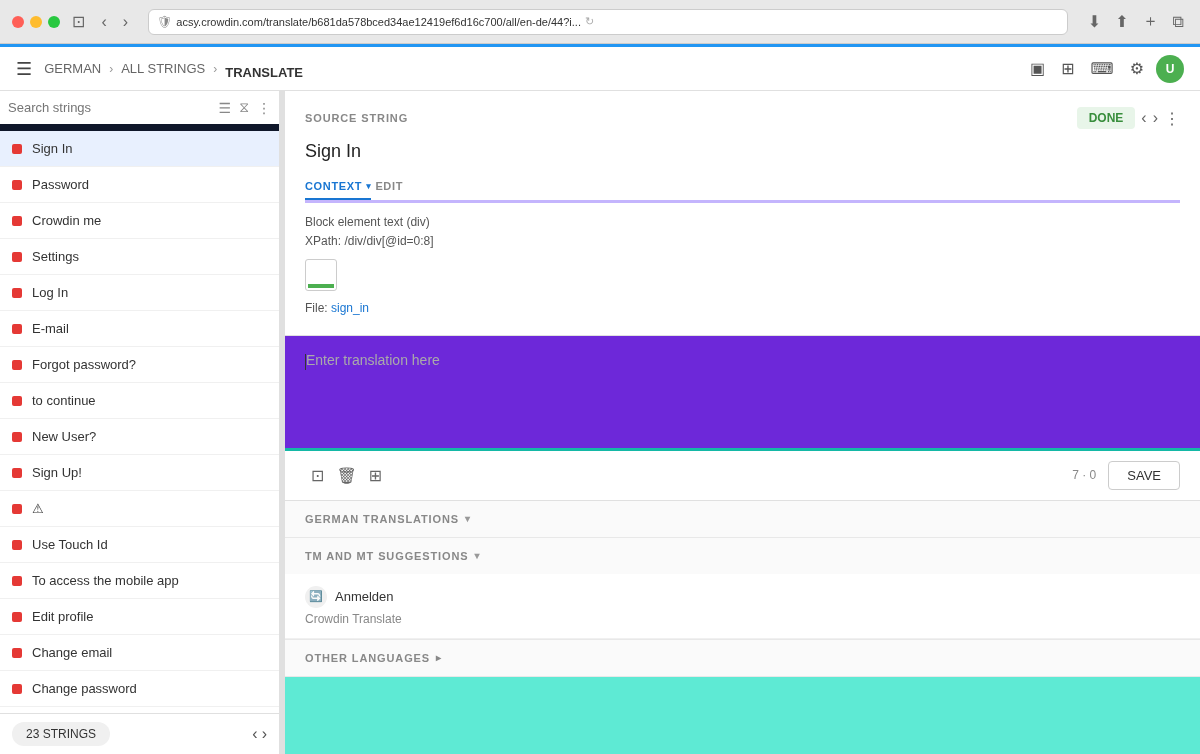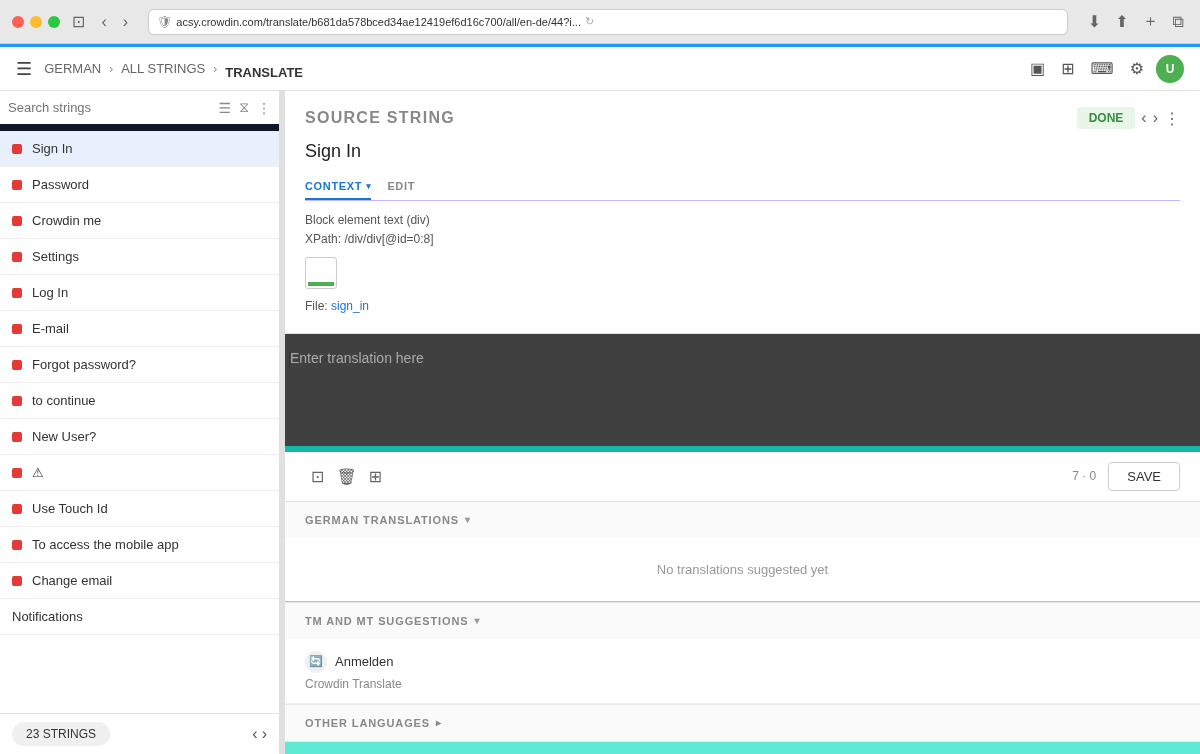"SOURCE STRING" .section-label { font-size: 16px -> 11px }
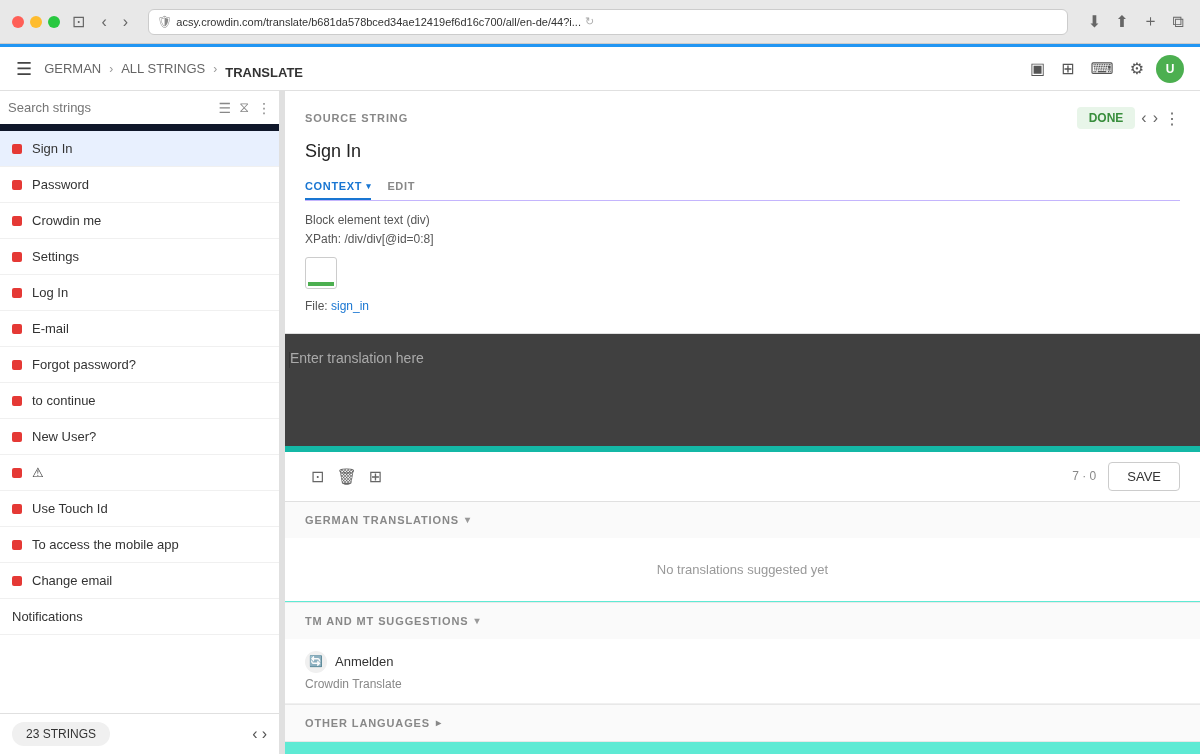"CONTEXT" .context-tabs { border-bottom: 1px solid #c4b5fd -> 3px solid #c4b5fd; gap: 16px -> 4px }
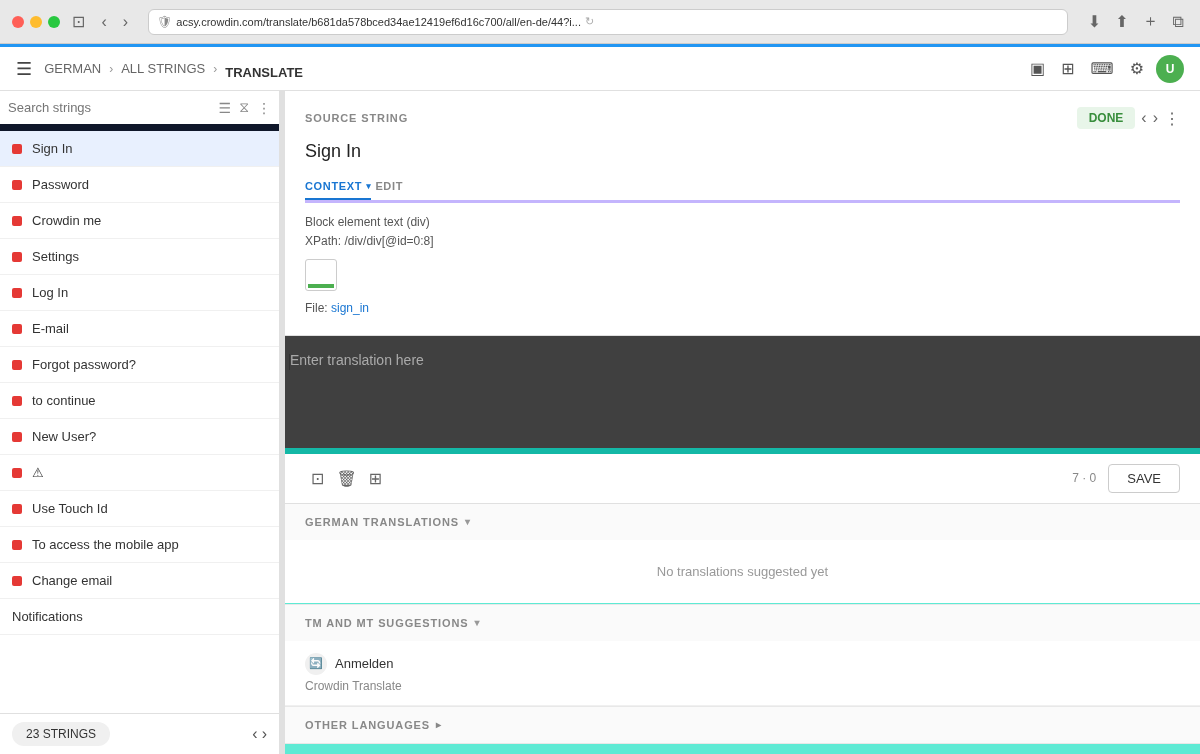"Enter translation here" .translation-section { background: #404040 -> #6d28d9; border-bottom: 6px solid #14b8a6 -> 3px solid #14b8a6; padding: 16px 4px -> 16px 20px }
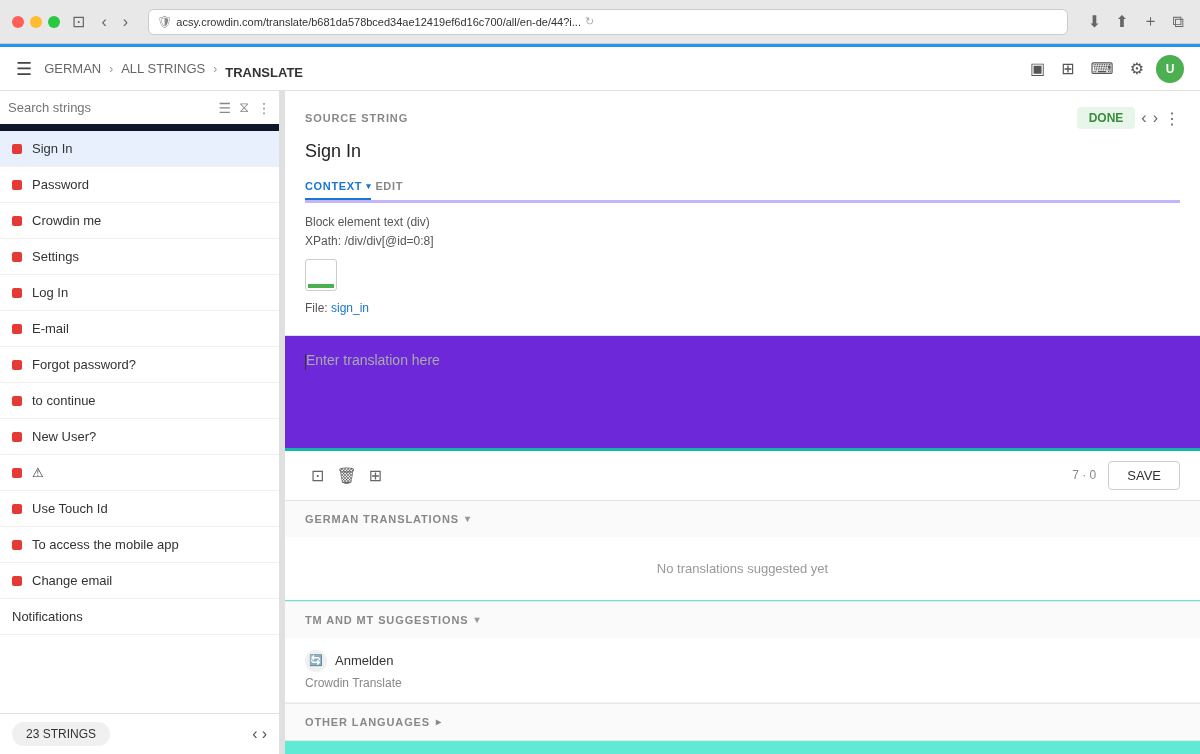"Sign Up!" div.string-item { html: none -> <div> <div></div> <span>Sign Up!</span> </div> }
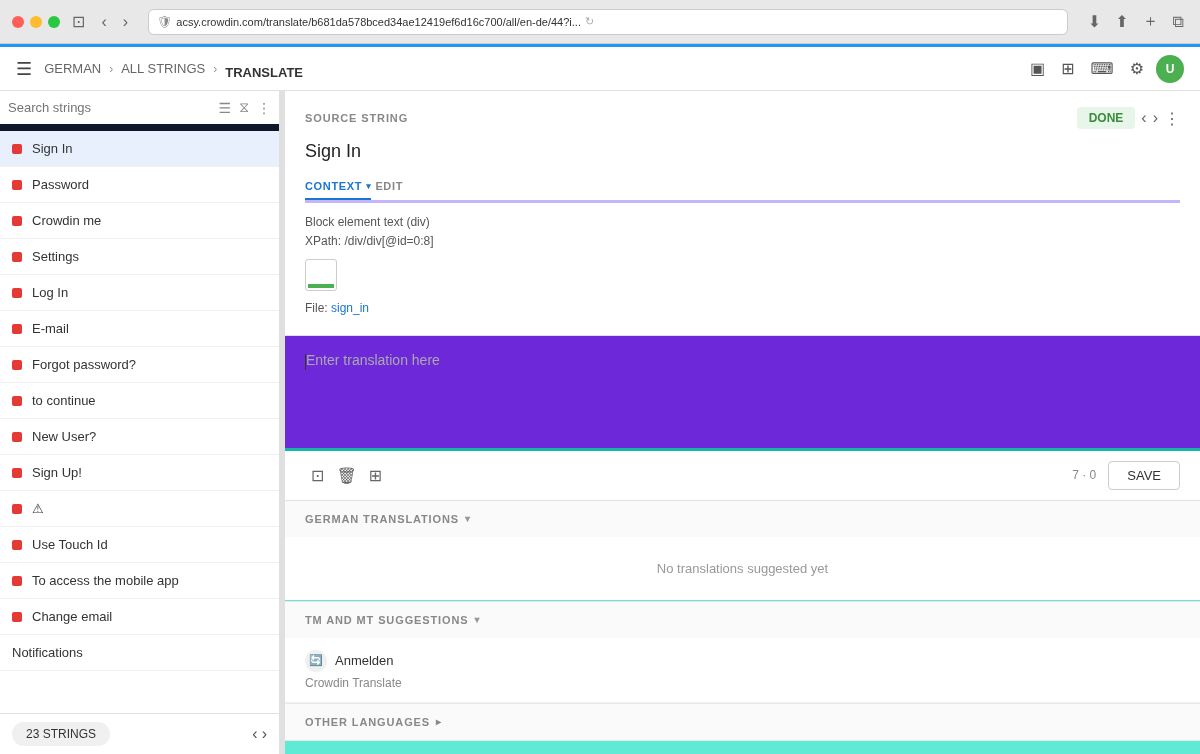"No translations suggested yet" div.no-translations { html: <div>No translations suggested yet</div> -> none }
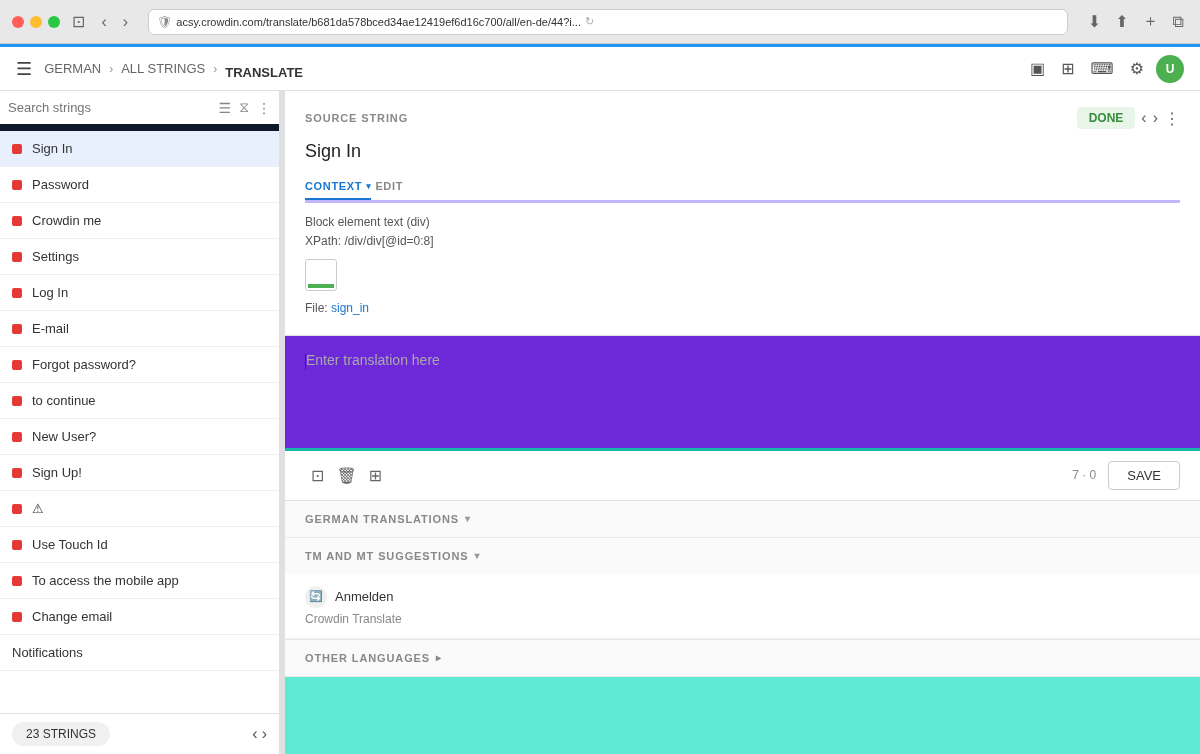"Edit profile" div.string-item { html: none -> <div> <div></div> <span>Edit profile</span> </div> }
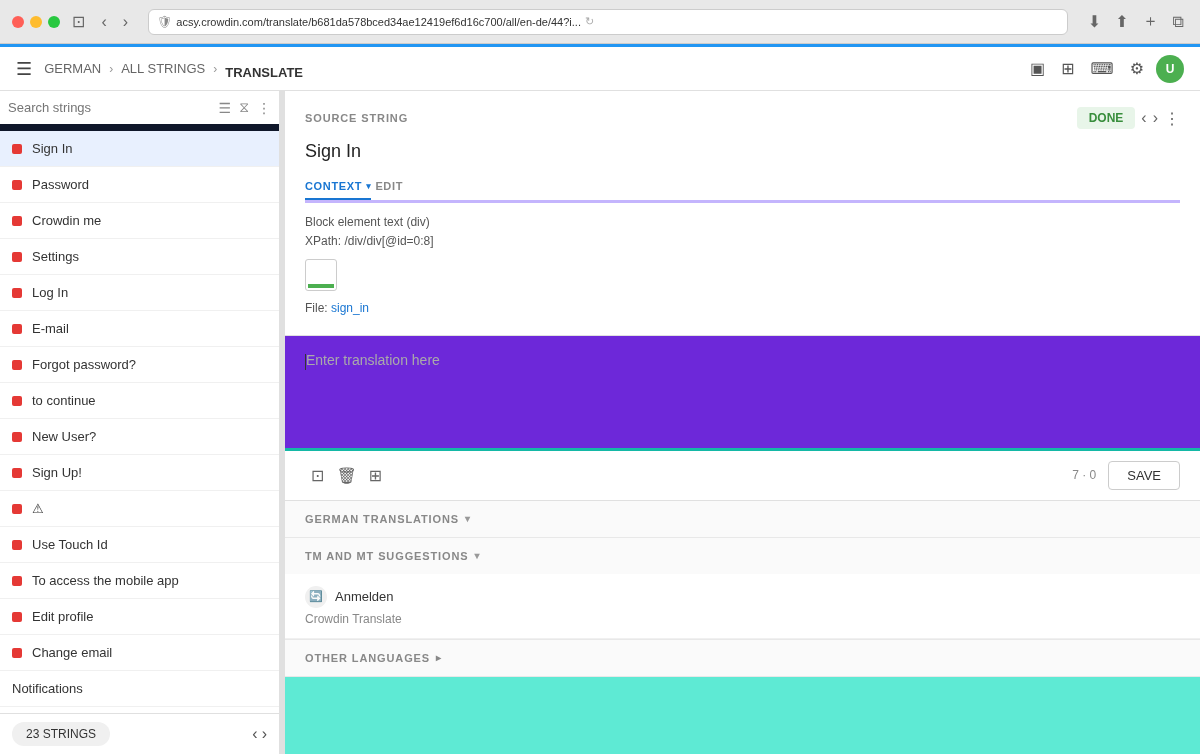"Change password" div.string-item { html: none -> <div> <div></div> <span>Change password</span> </div> }
